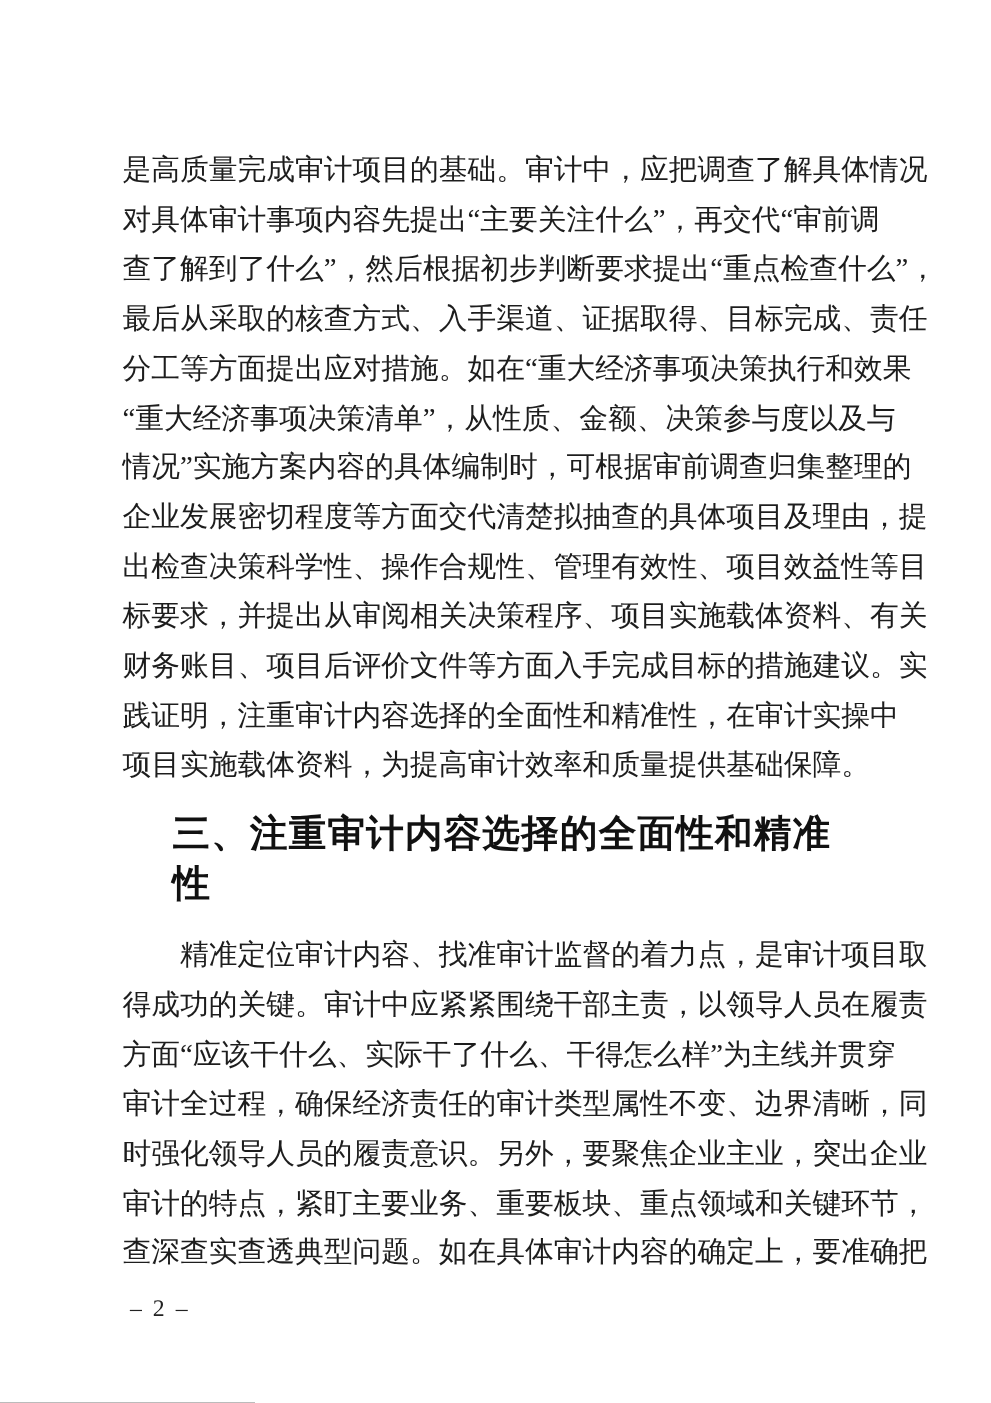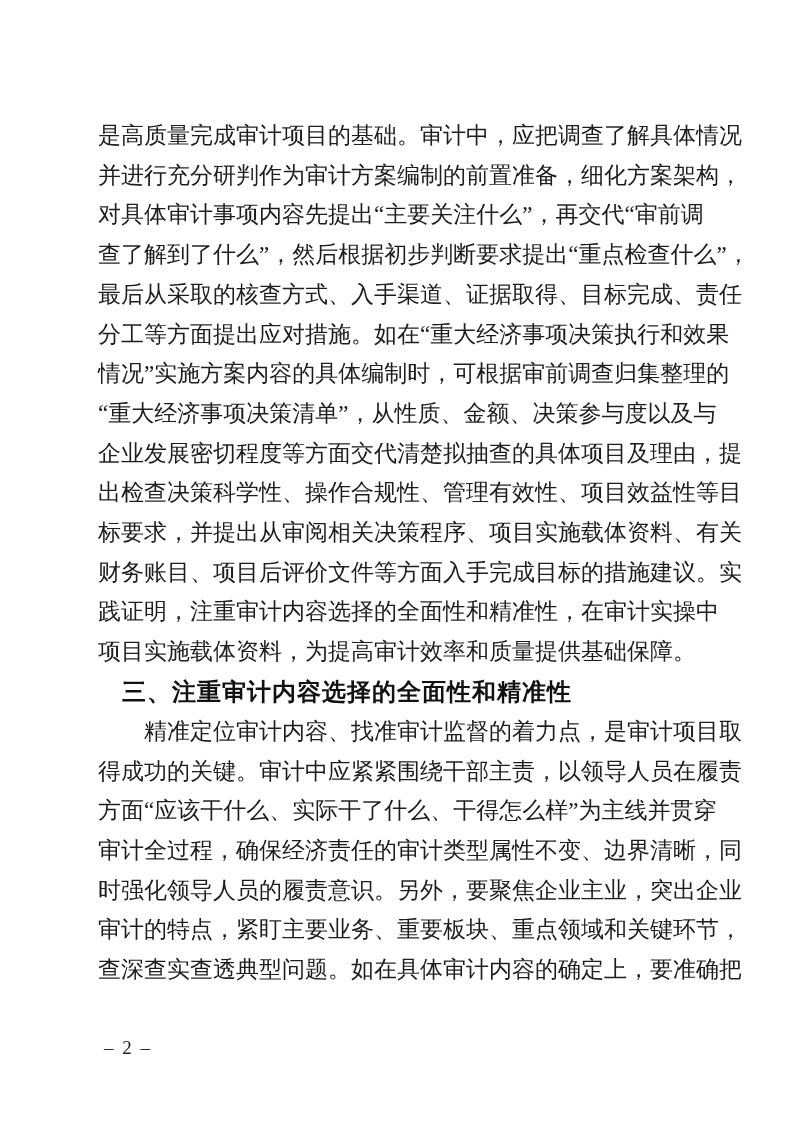"并进行充分研判作为审计方案编制的前置准备，细化方案架构，" div.line { html: <div>并进行充分研判作为审计方案编制的前置准备，细化方案架构，</div> -> none }
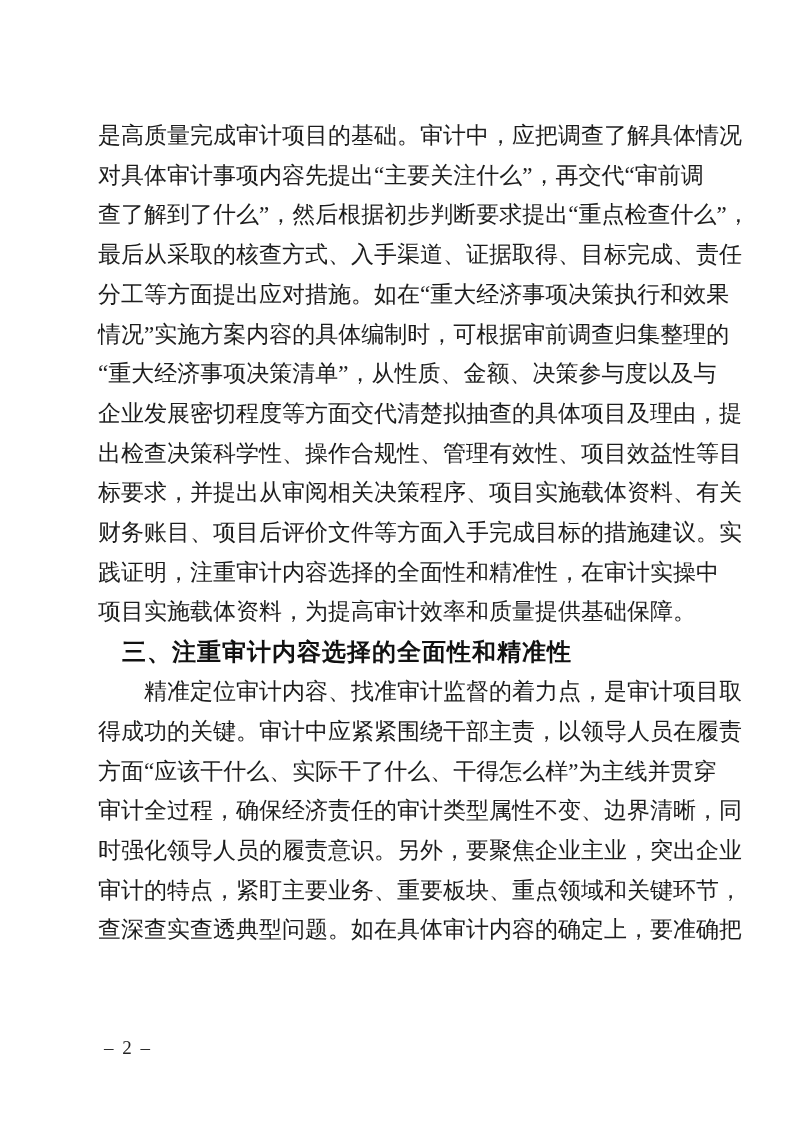"情况”实施方案内容的具体编制时，可根据审前调查归集整理的" div.line { order: before "“重大经济事项决策清单”，从性质、金额、决策参与度以及与" -> after "“重大经济事项决策清单”，从性质、金额、决策参与度以及与" }
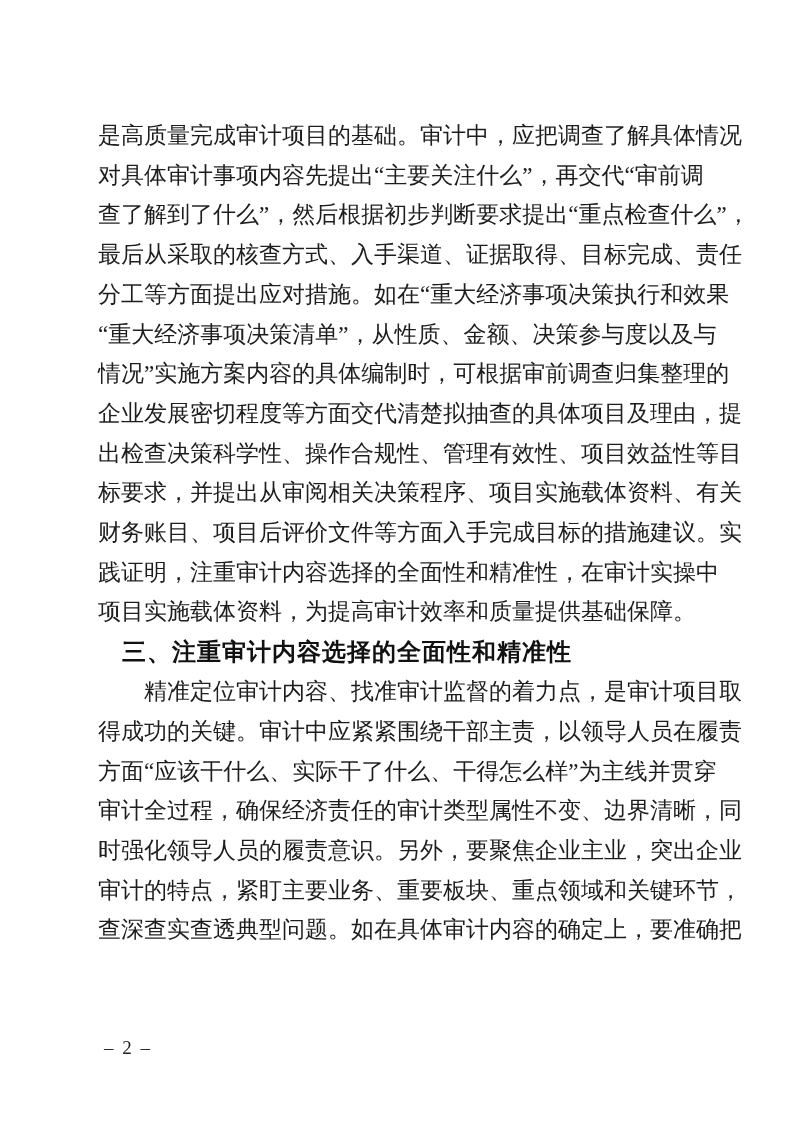"三、注重审计内容选择的全面性和精准性" .heading { font-size: 24px -> 30px; margin: 0 -> 16px }
